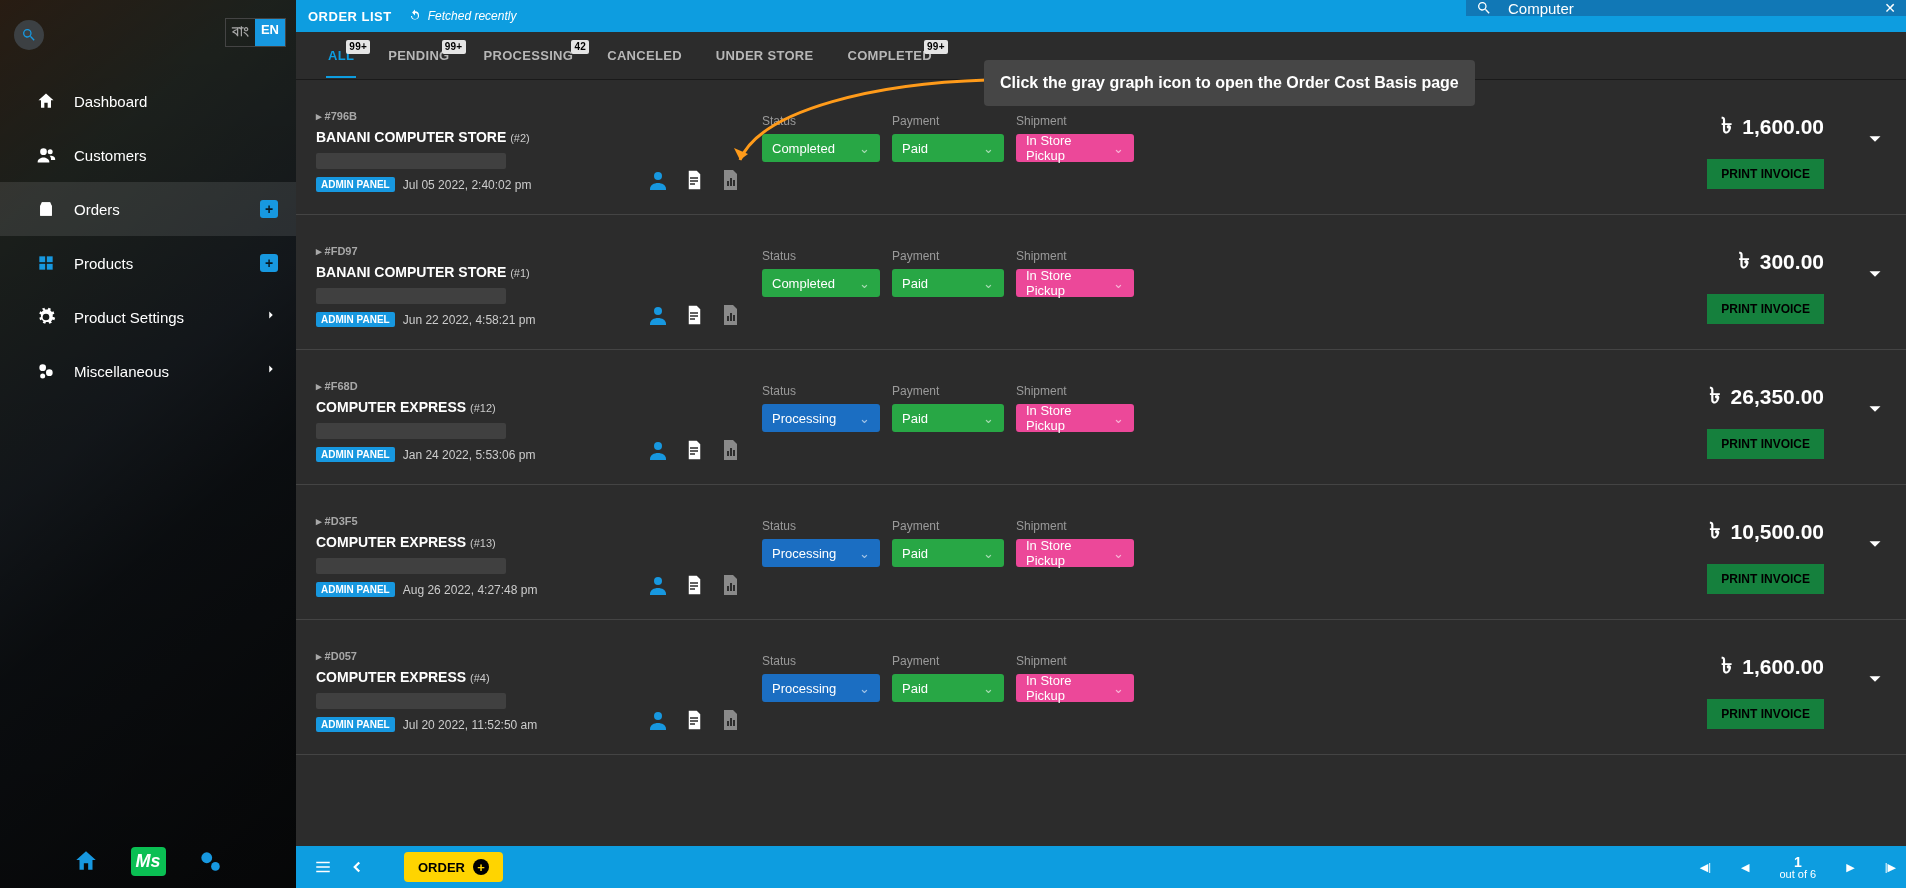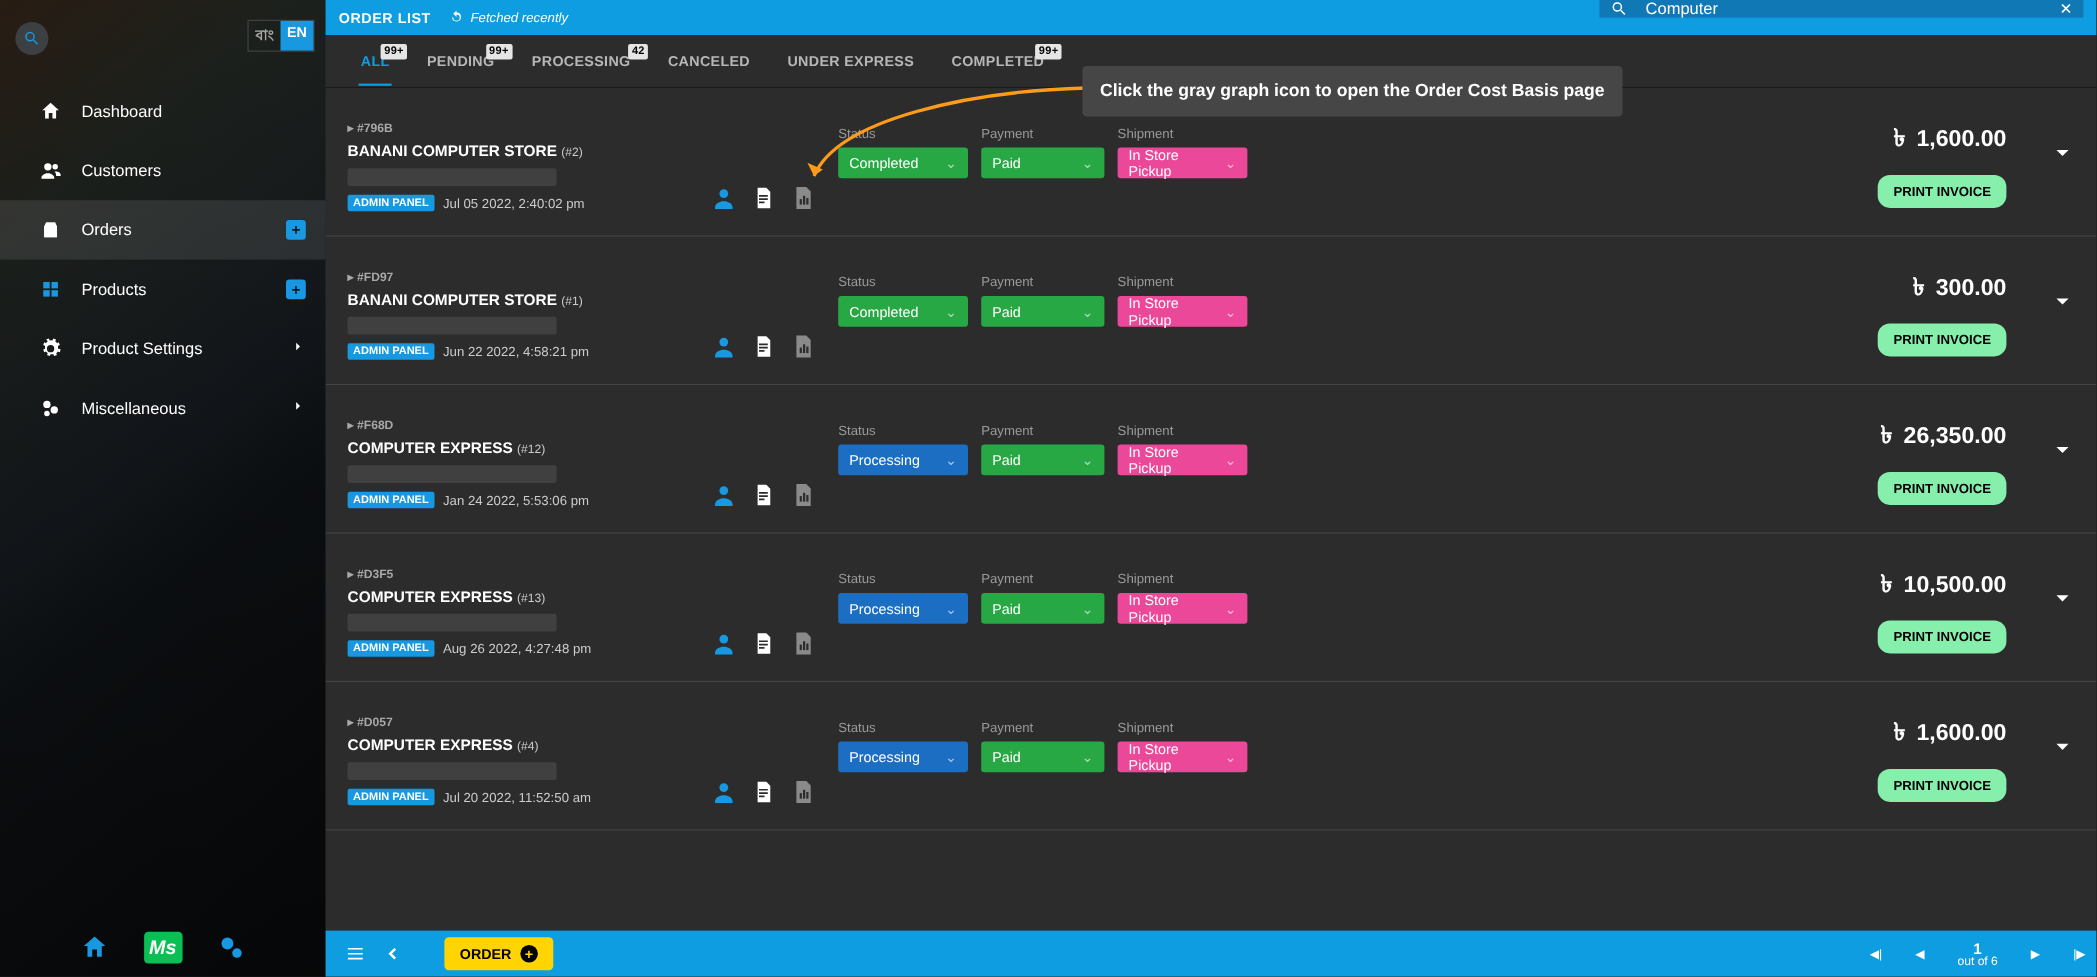"Computer" .searchbox { right: 12px -> 0 }
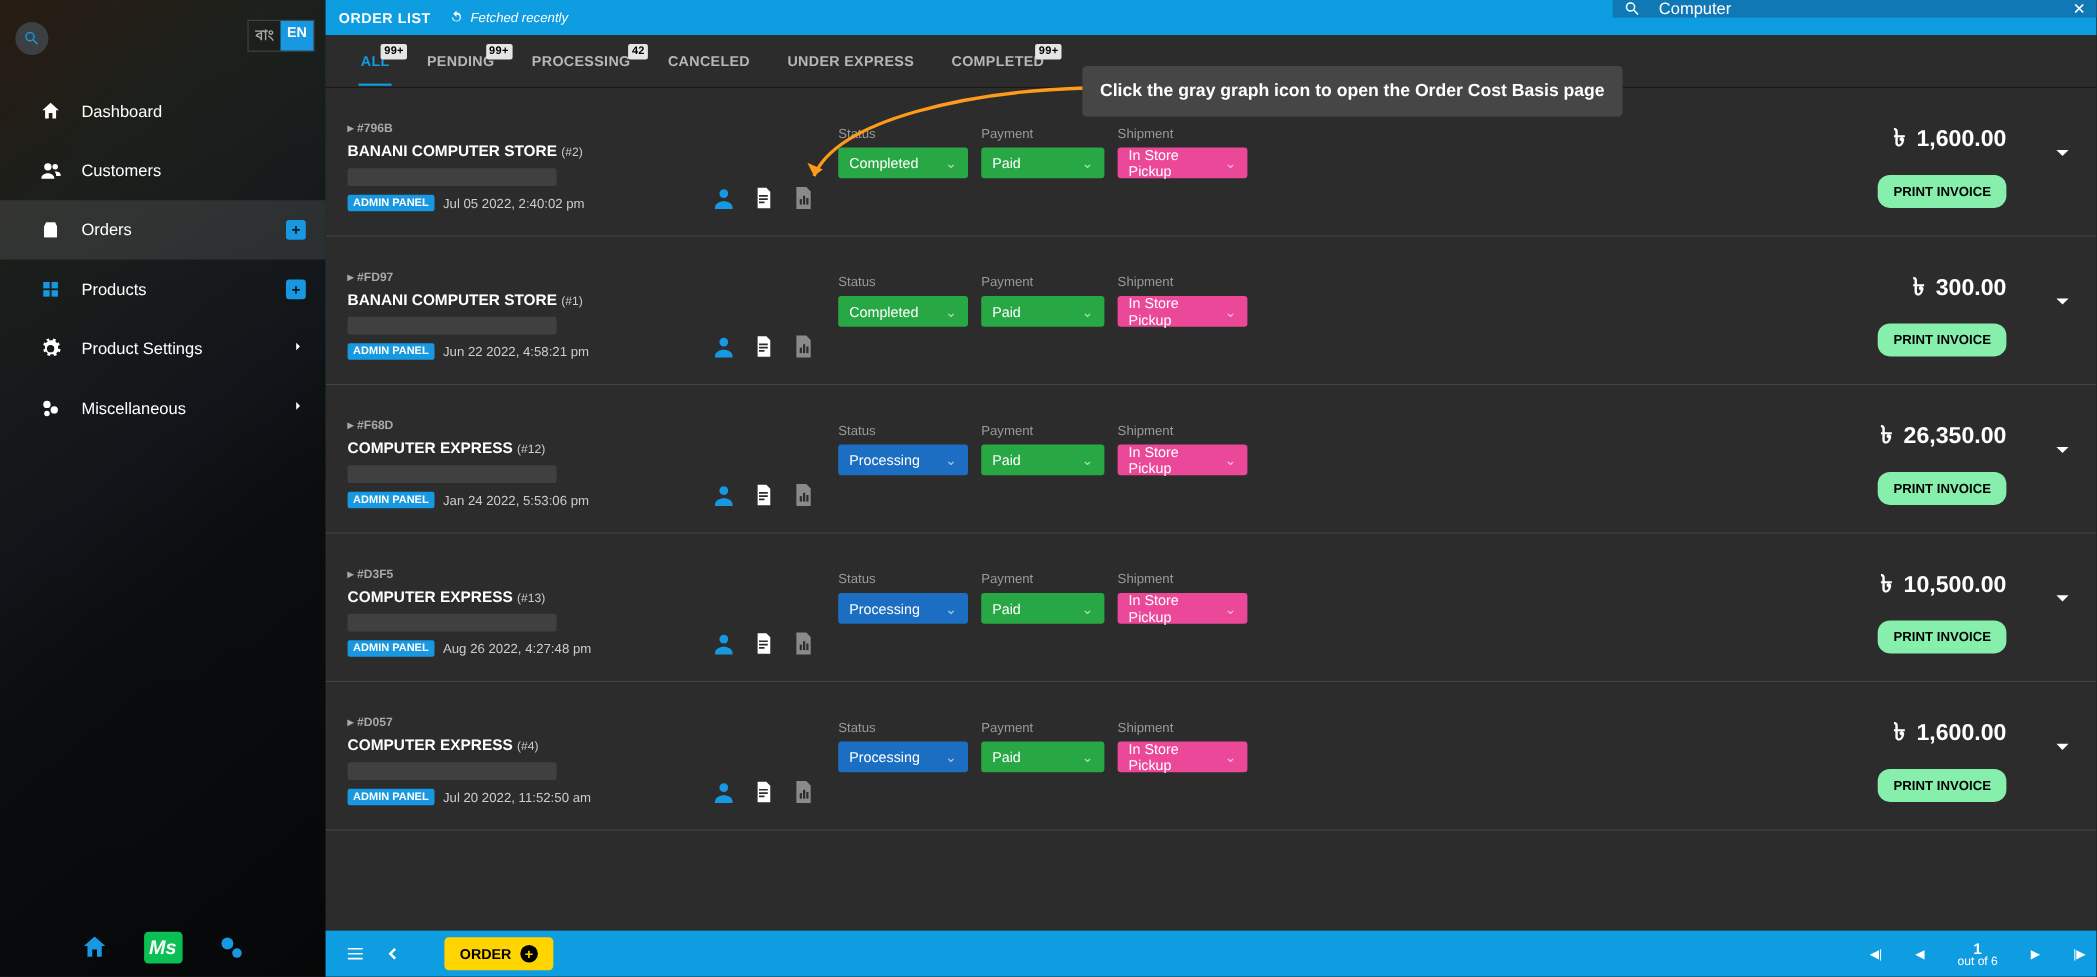"UNDER EXPRESS" span { text: EXPRESS -> STORE }
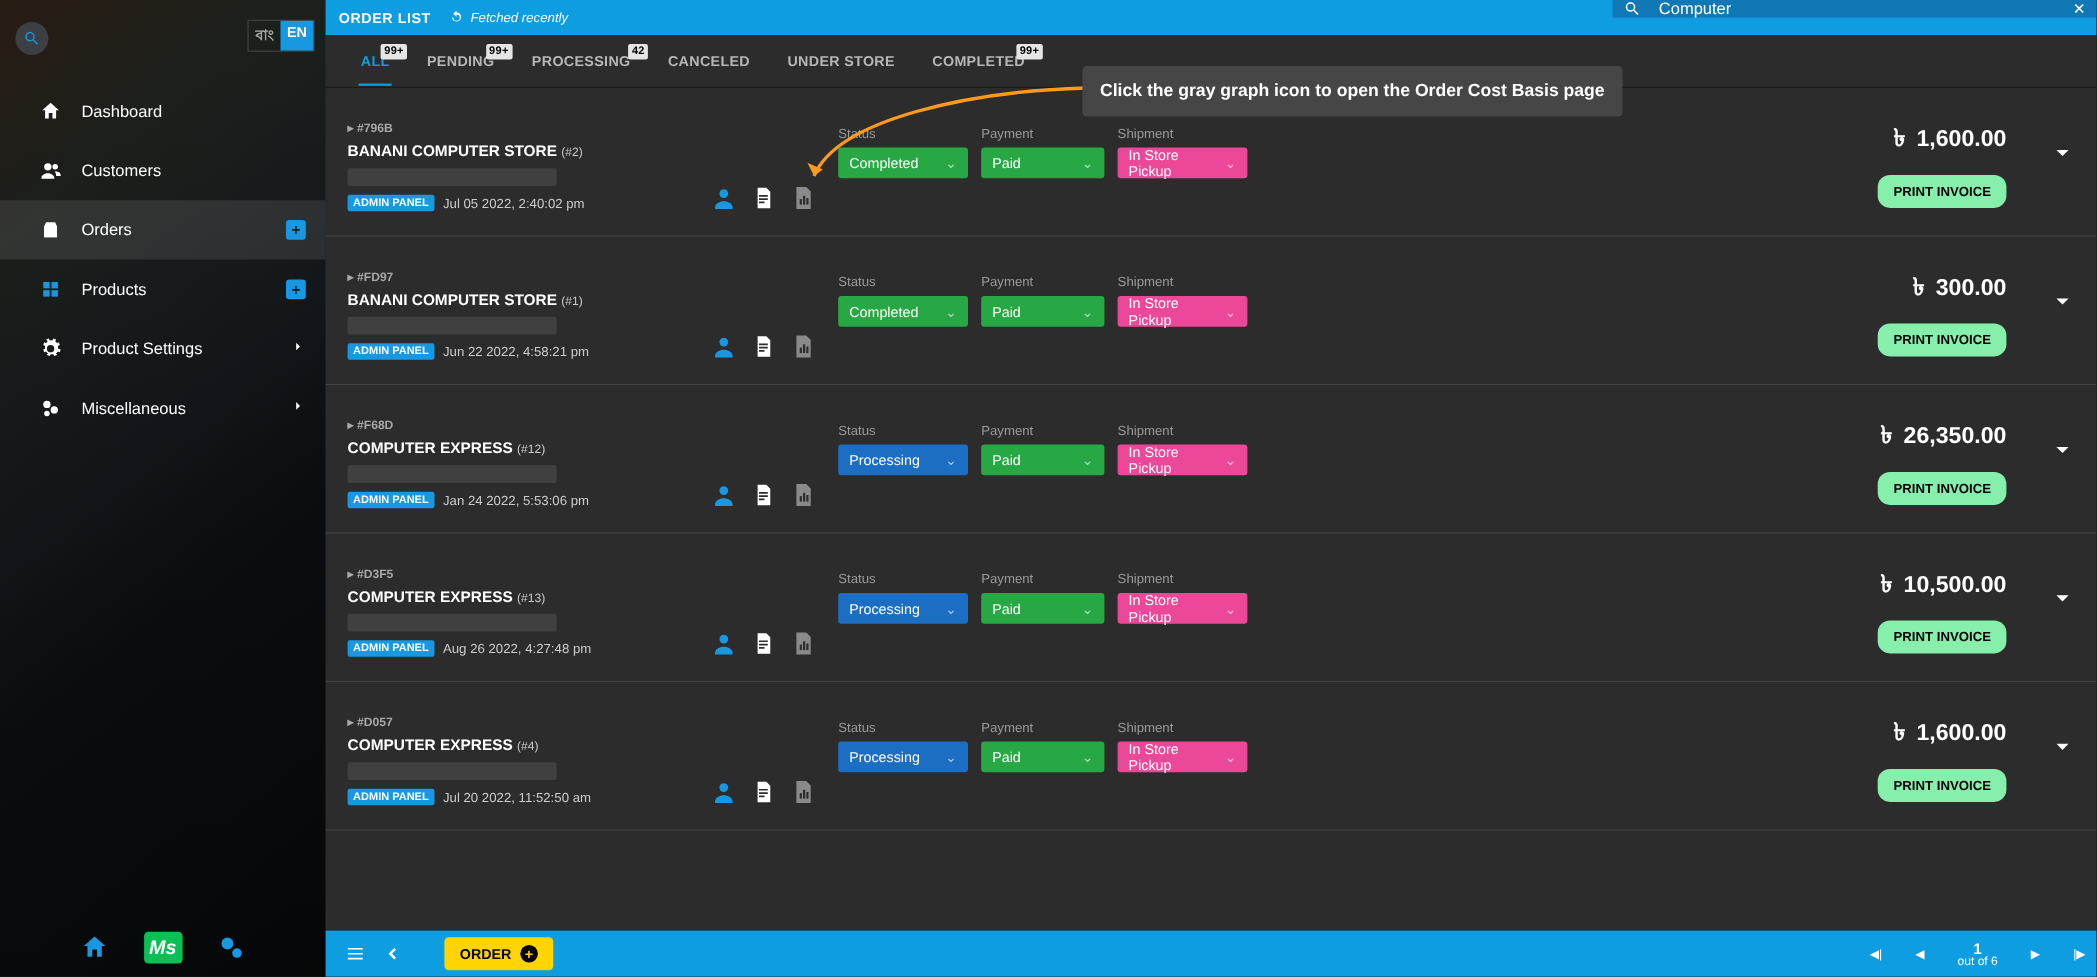"PRINT INVOICE" .btn-print { background: #86efac -> #15803d; border-radius: 11px -> 0 }
